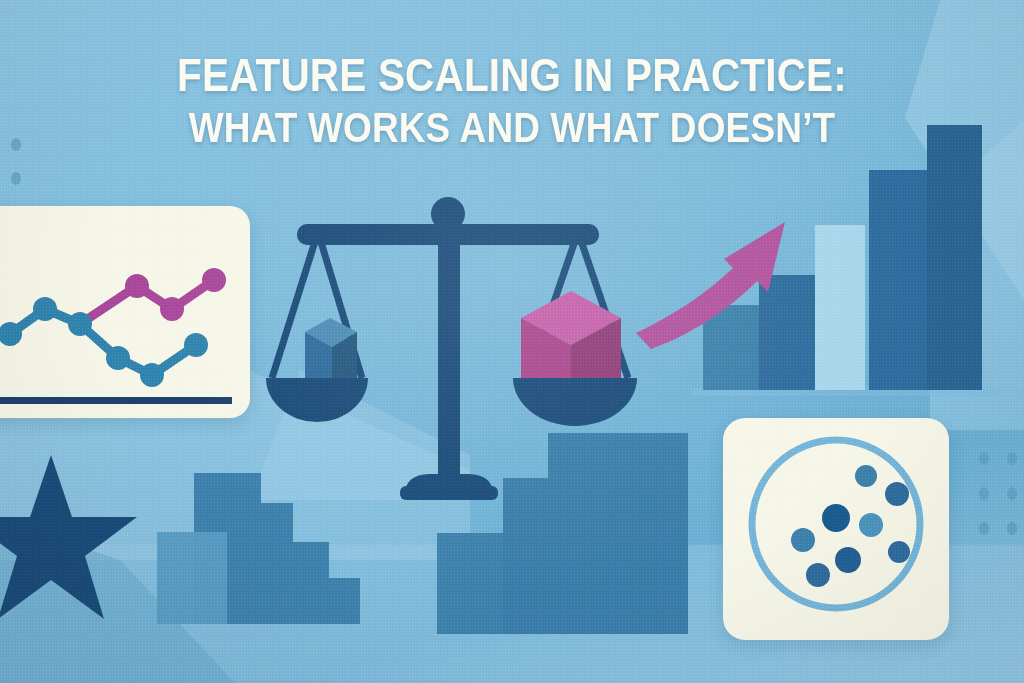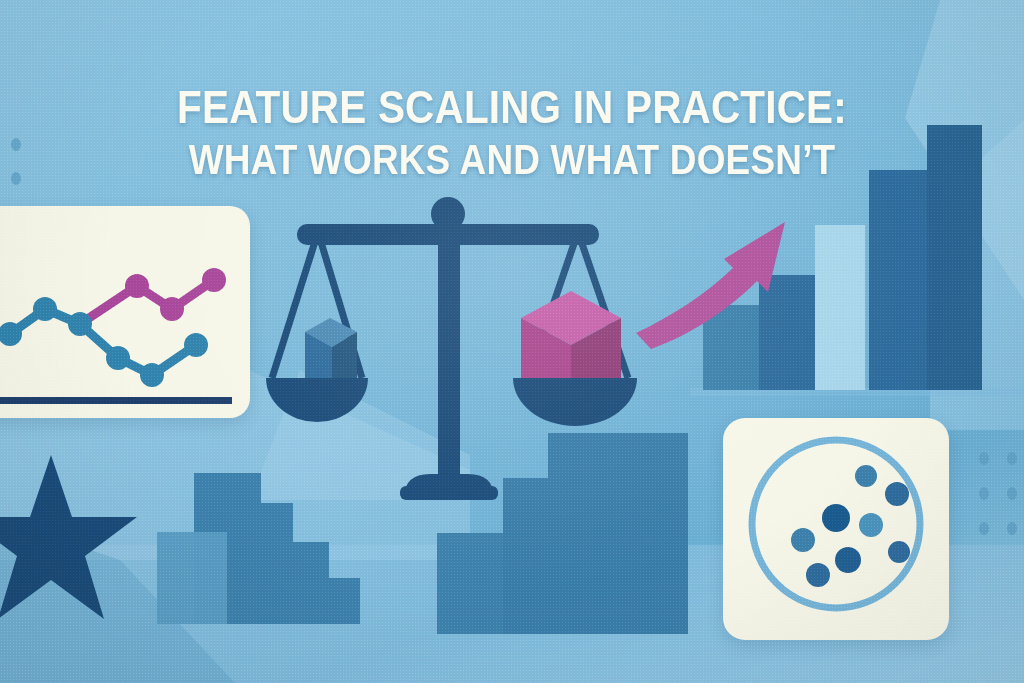"FEATURE SCALING IN PRACTICE:" #title-block { margin-top: 32px -> none }
